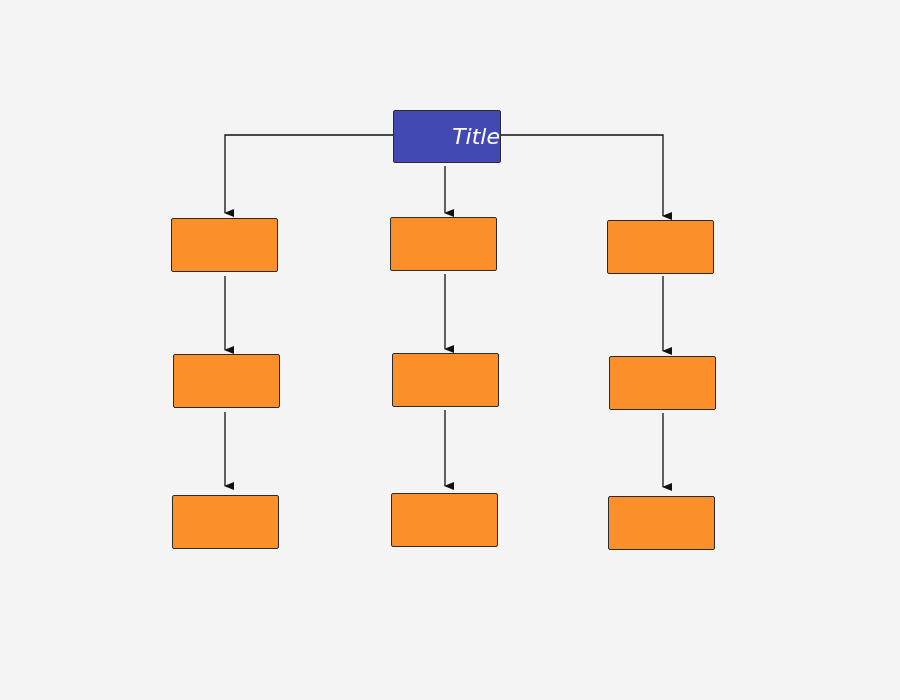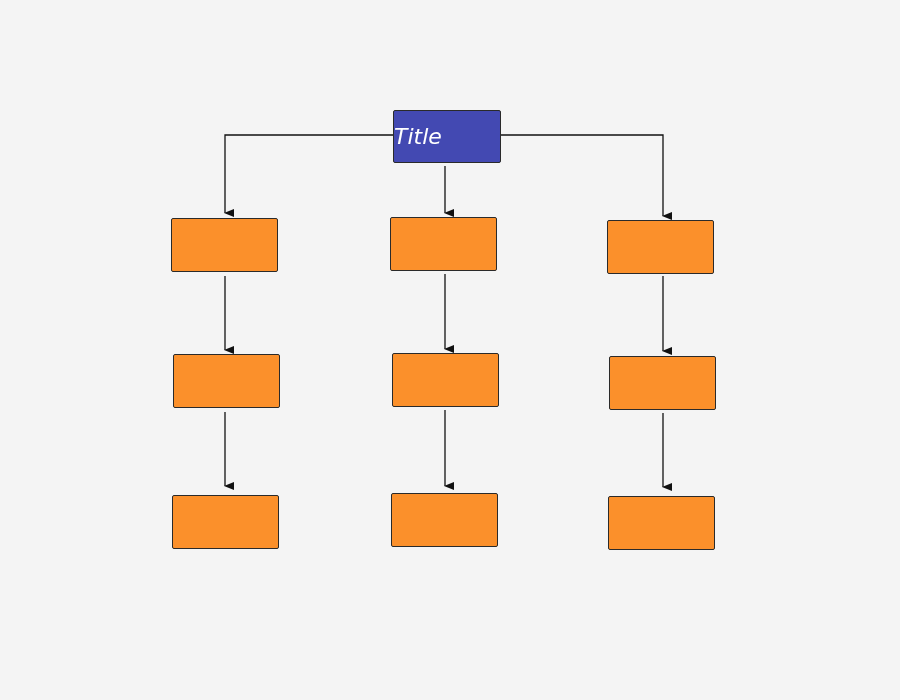"Title" .title-box { justify-content: flex-start -> flex-end }
